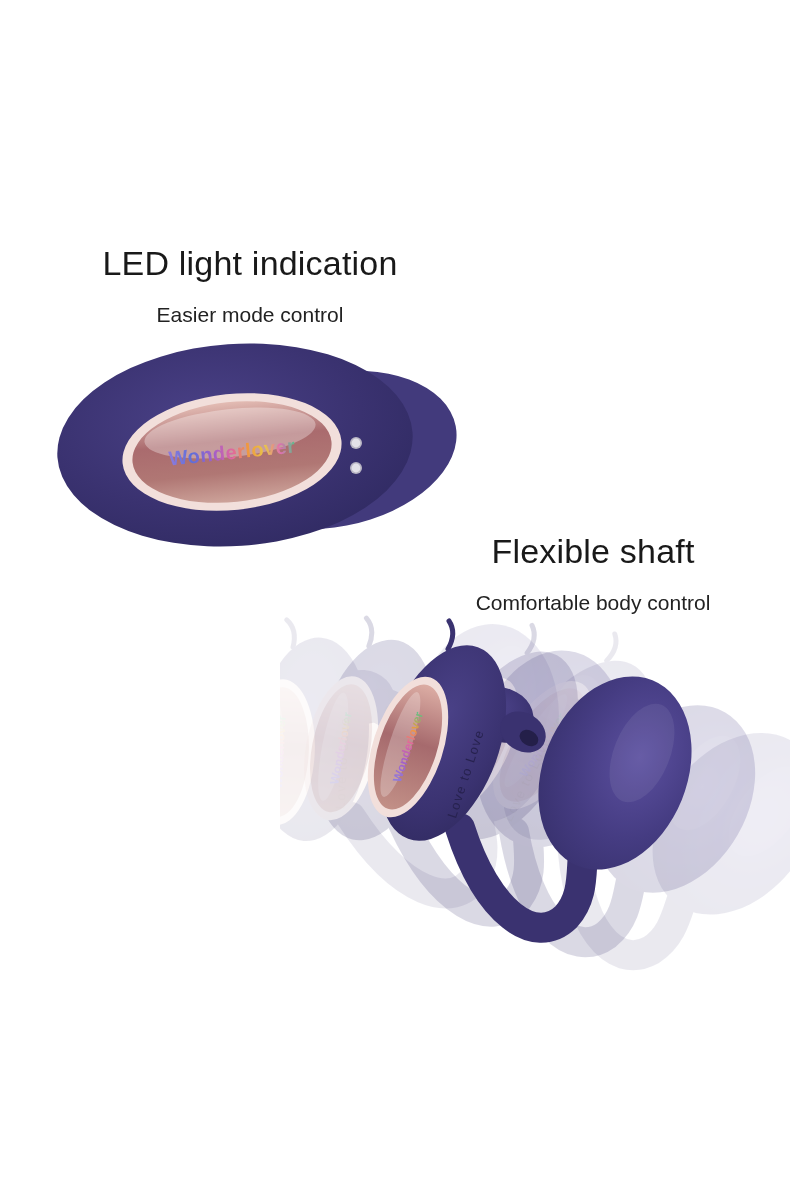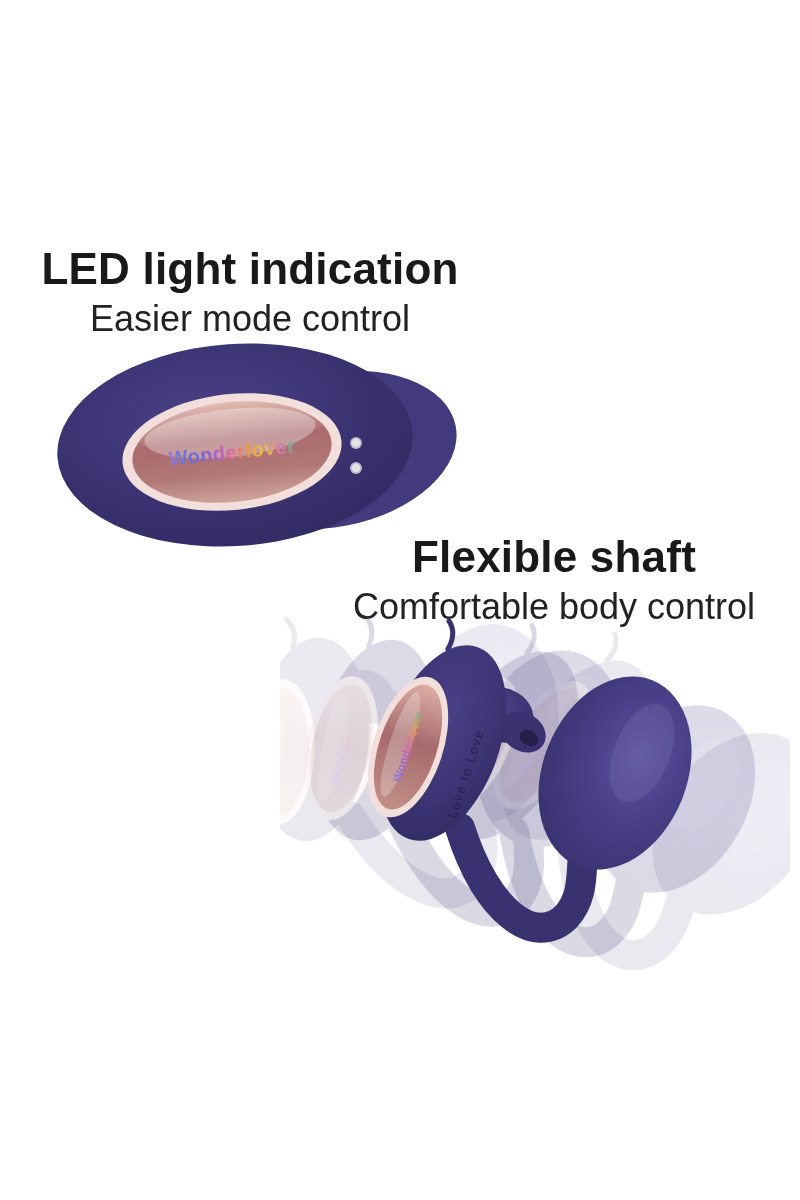"LED light indication" .feature-title { font-size: 44px -> 34px; font-weight: 700 -> 400 }
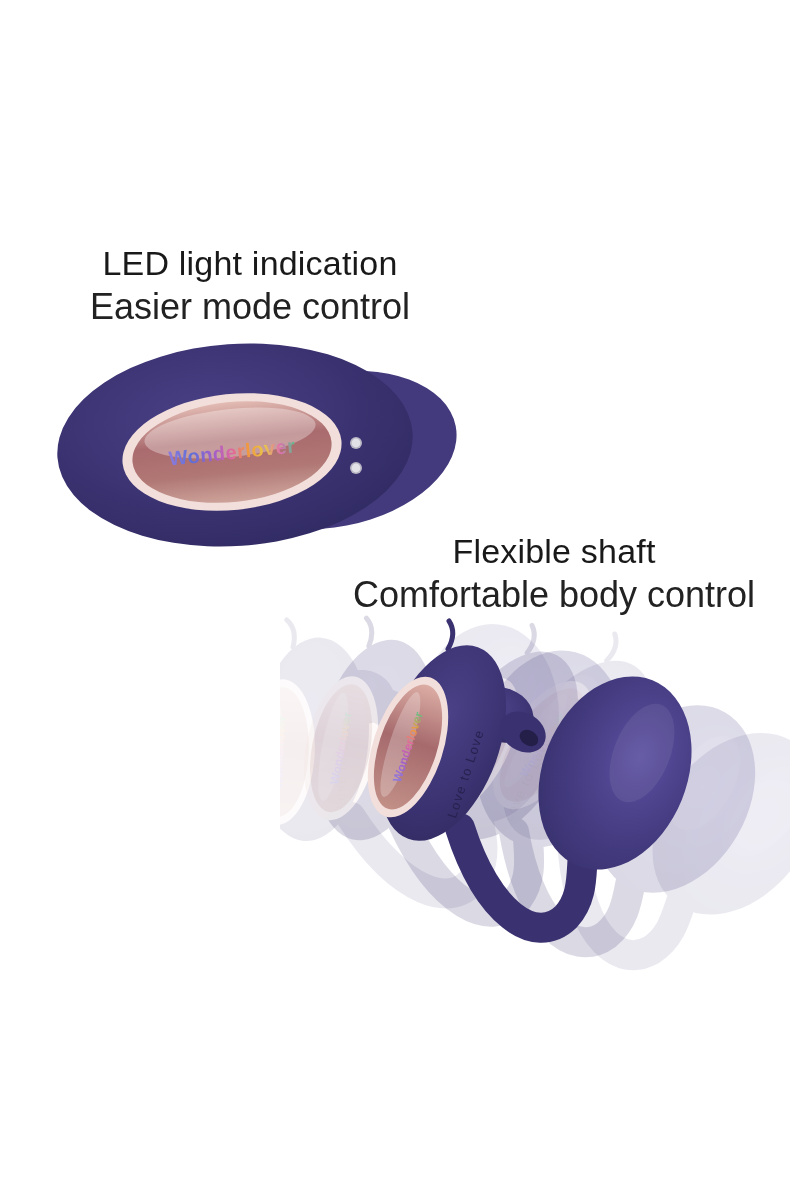"Easier mode control" .feature-subtitle { font-size: 36px -> 21px; margin-top: 2px -> 19px }
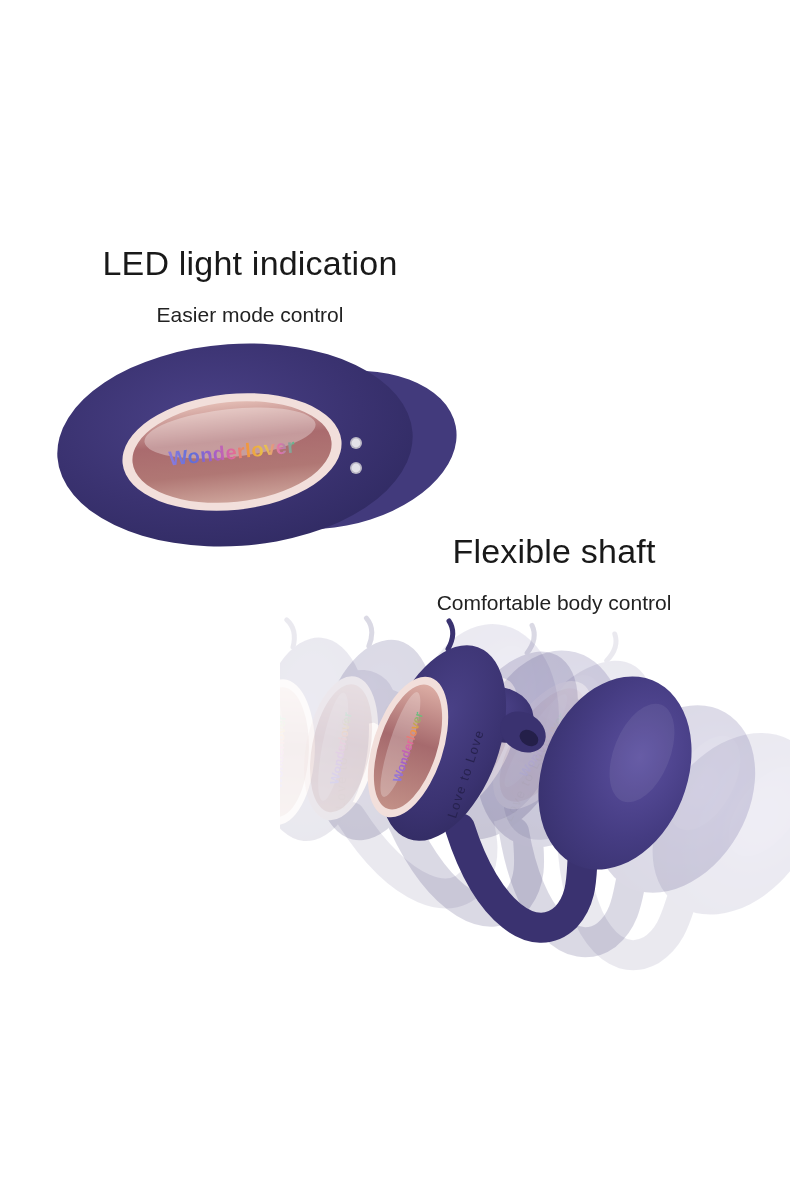"Flexible shaft" .block-shaft { left: 349px -> 388px }
